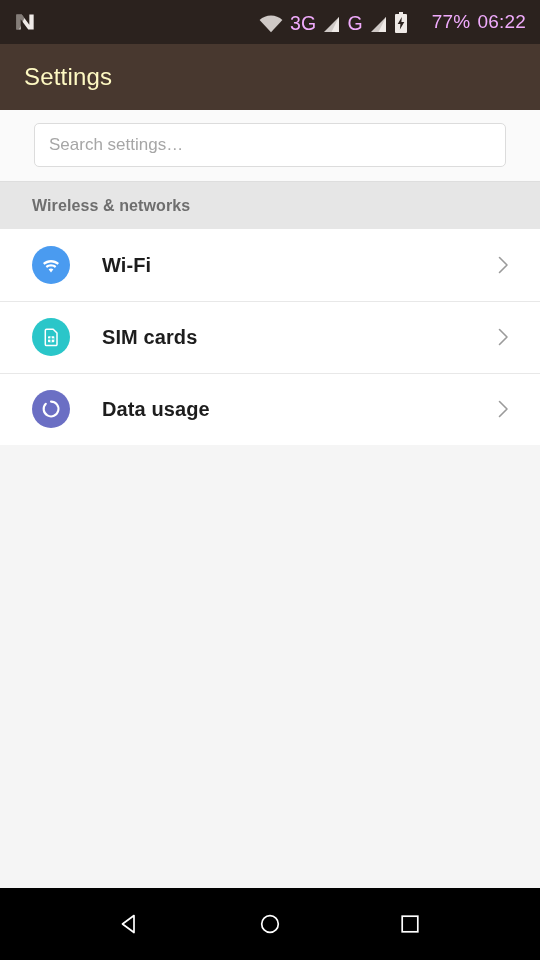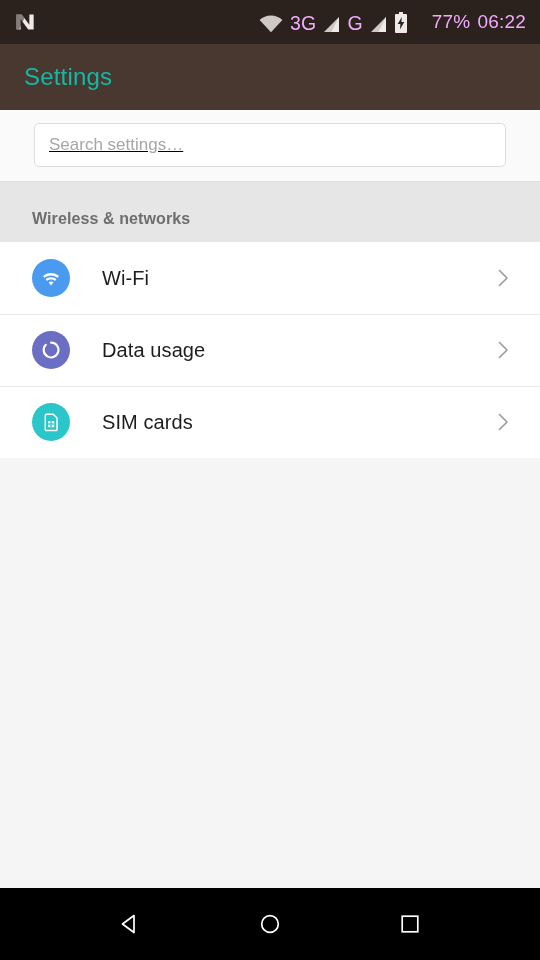"Settings" .app-title { color: #14b8a6 -> #fef9c3 }
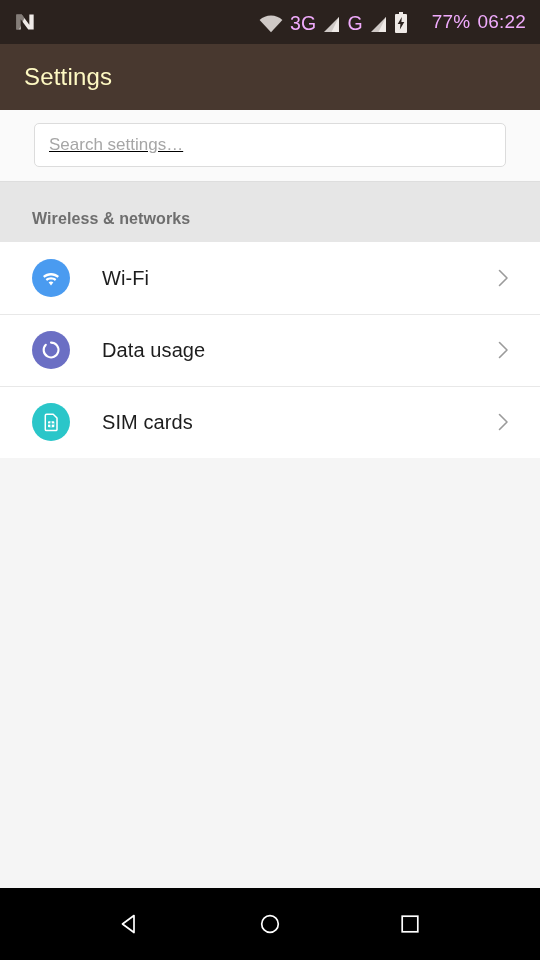"Search settings…" .search-wrap { text-decoration: underline -> none }
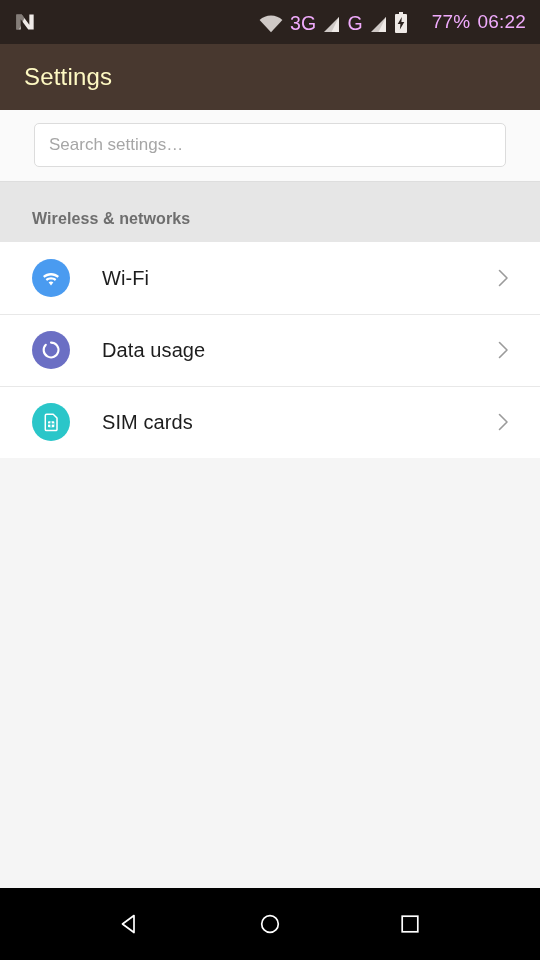"Wireless & networks" .section-header { align-items: flex-end -> center; height: 61px -> 48px; padding: 14px 32px -> 0 32px }
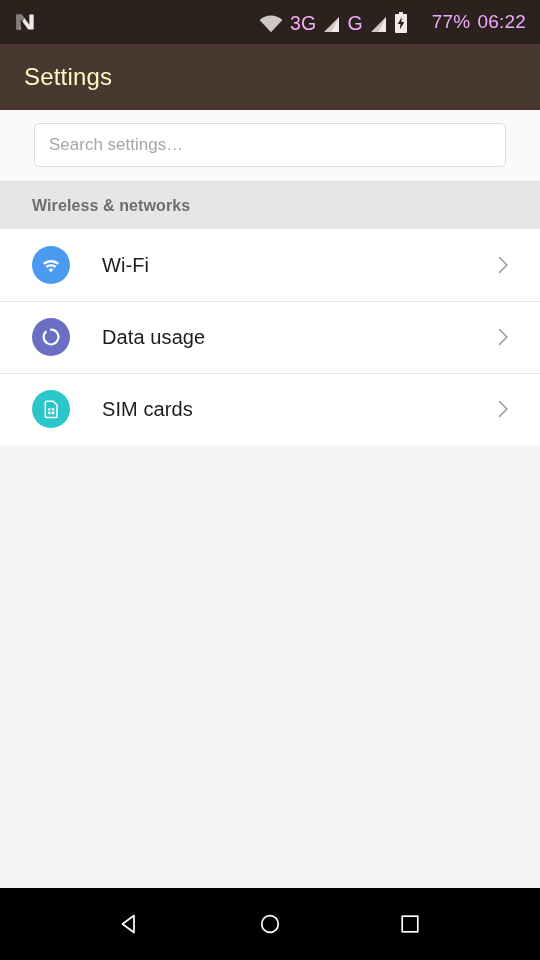"Wi-Fi" .list-group { font-weight: none -> bold }
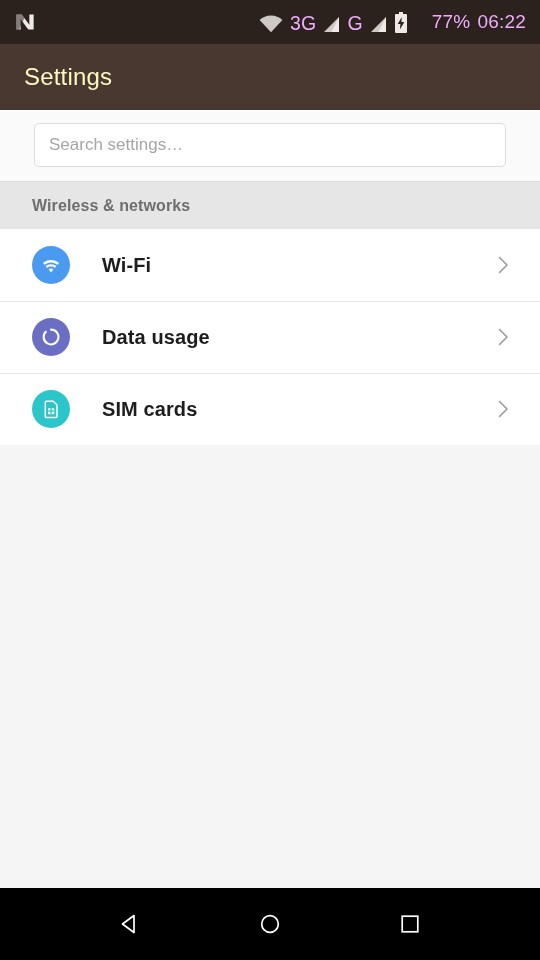"Data usage" div.row { order: before "SIM cards" -> after "SIM cards" }
